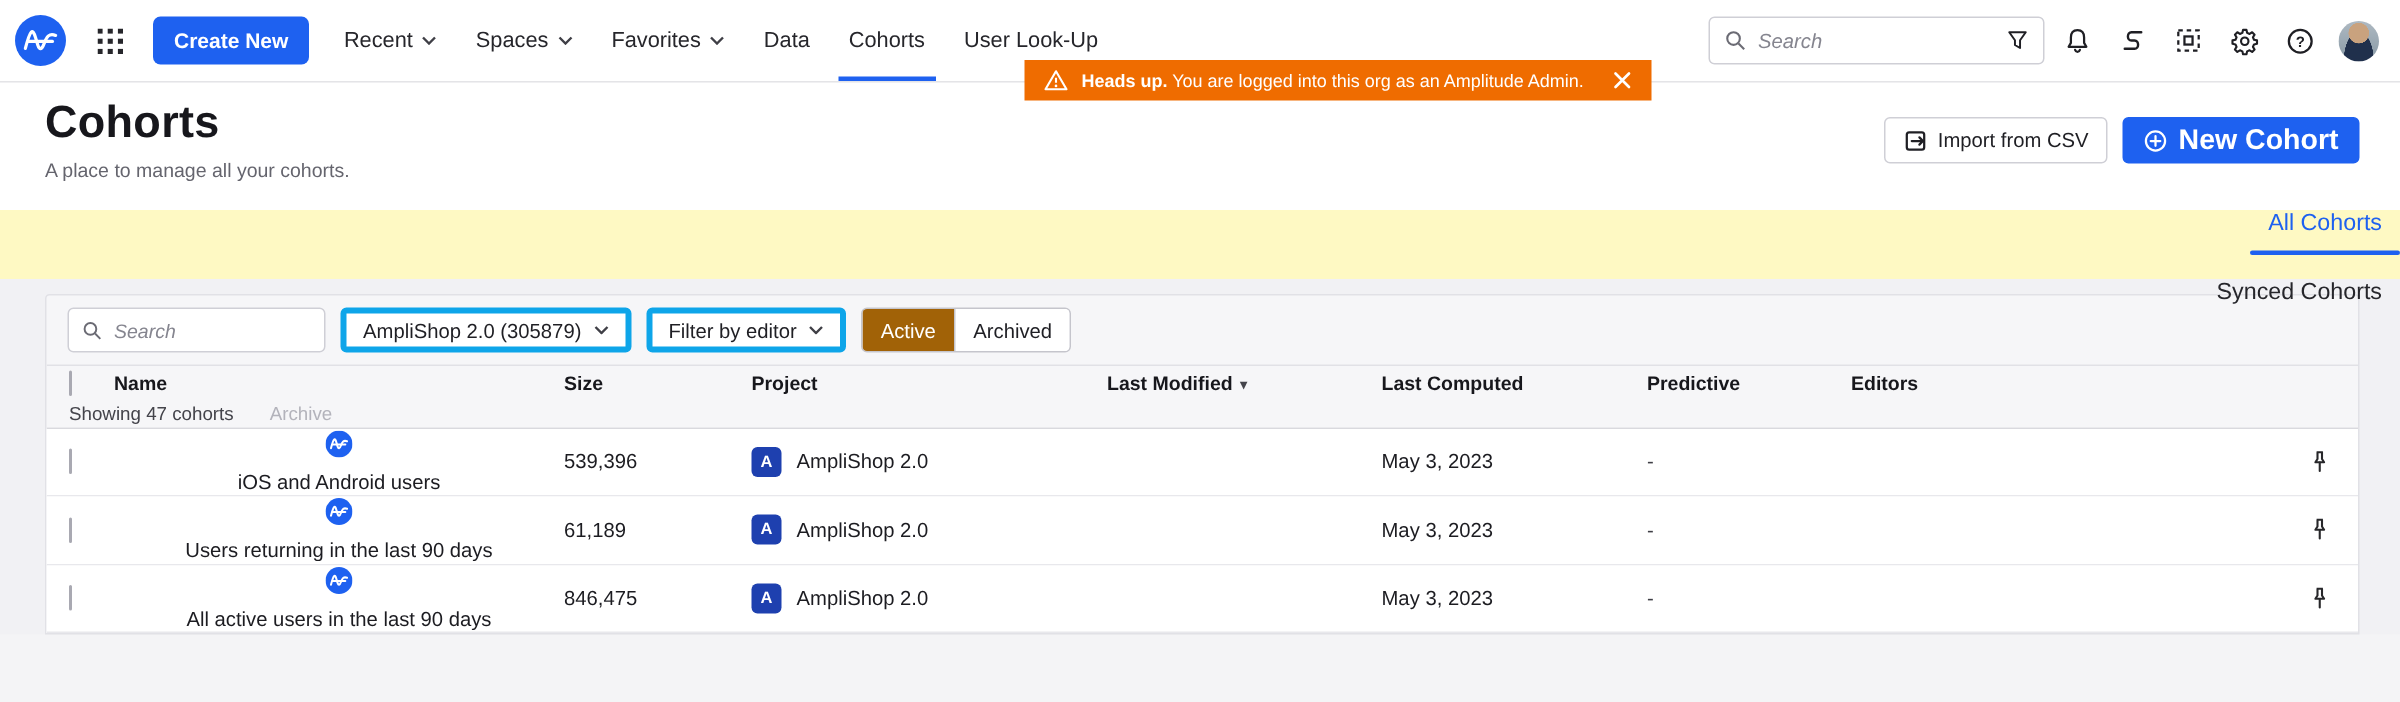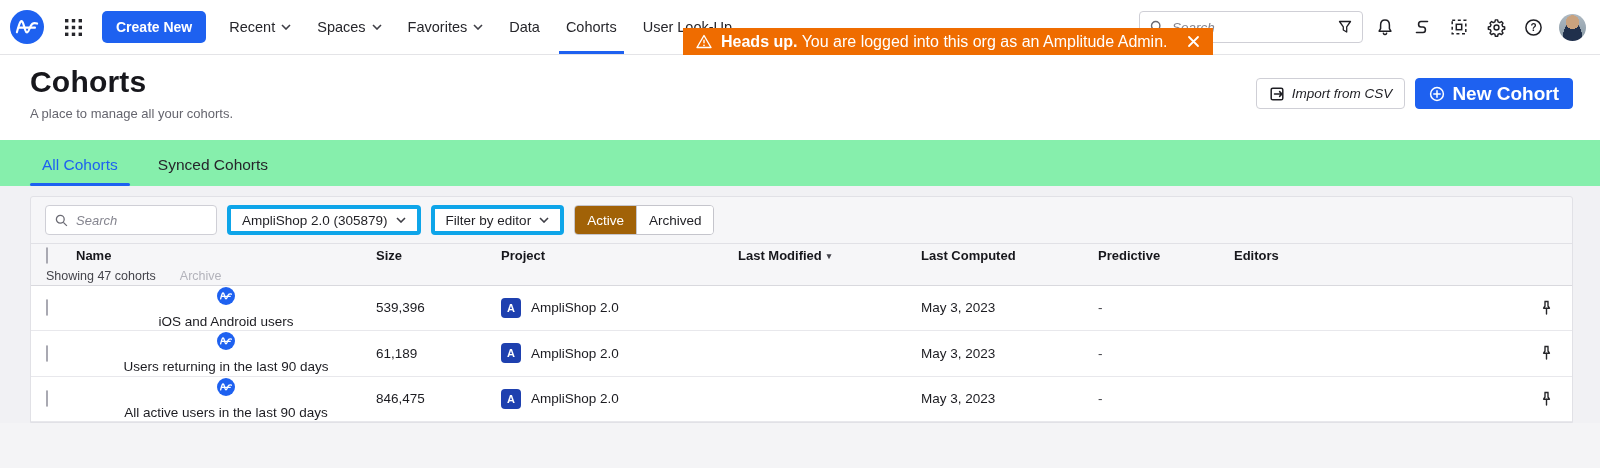"Heads up. You are logged" .banner { font-size: 16px -> 12px; top: 28px -> 40px }
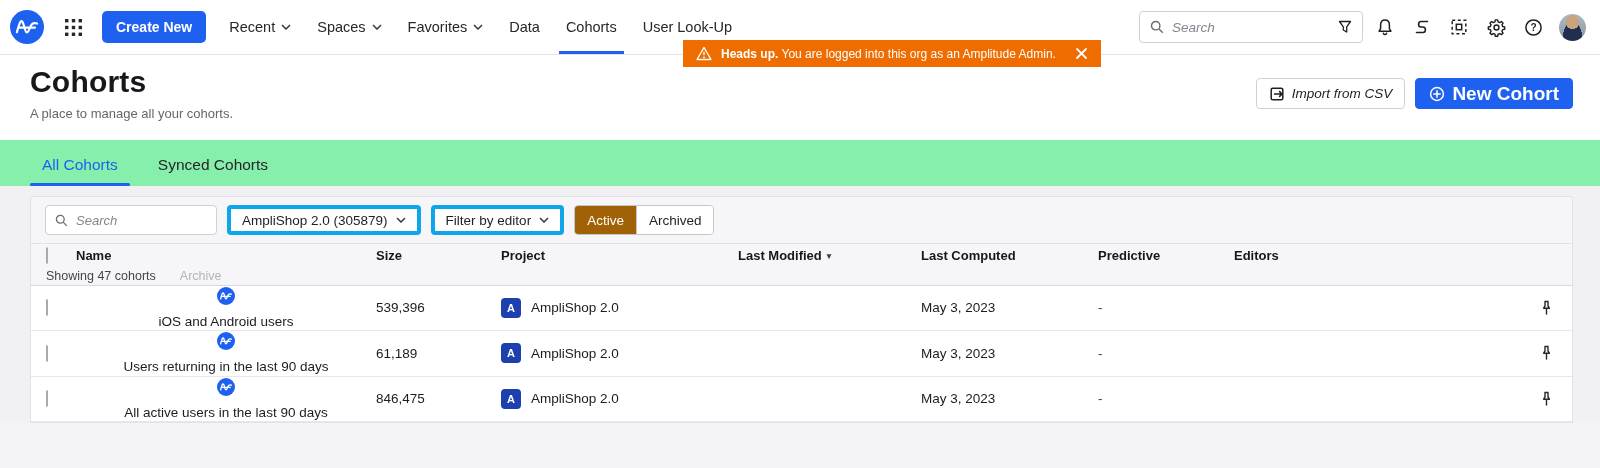"Import from CSV" .btn-outline { font-style: italic -> none }
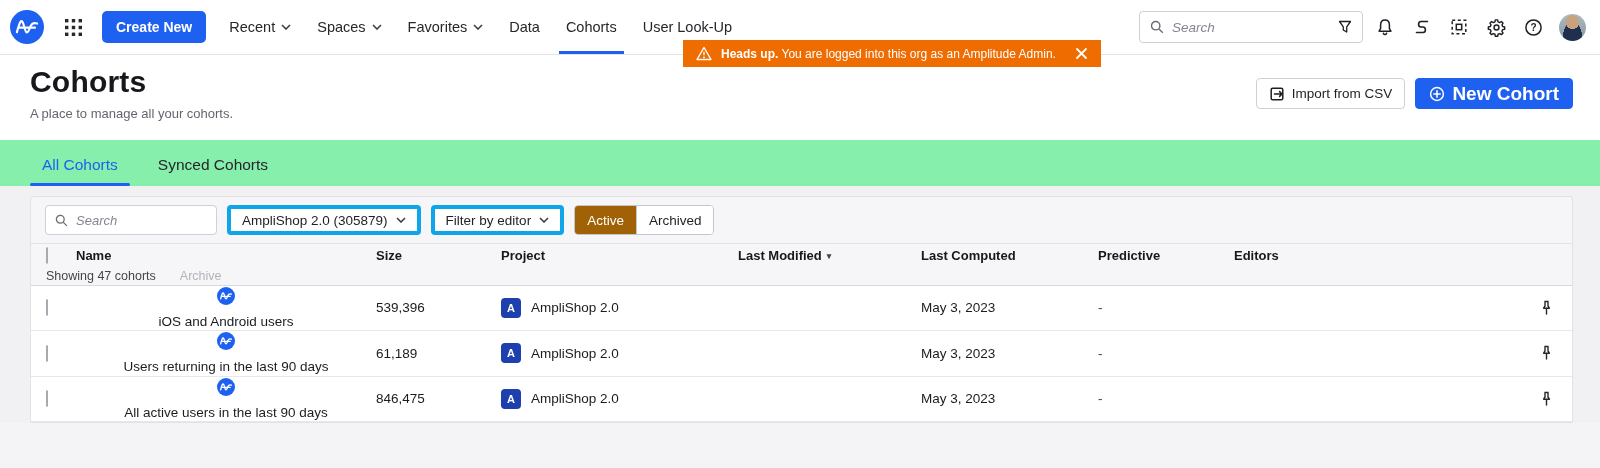"All Cohorts" .tabs { background: #86efac -> #fef9c3; flex-direction: none -> column }
